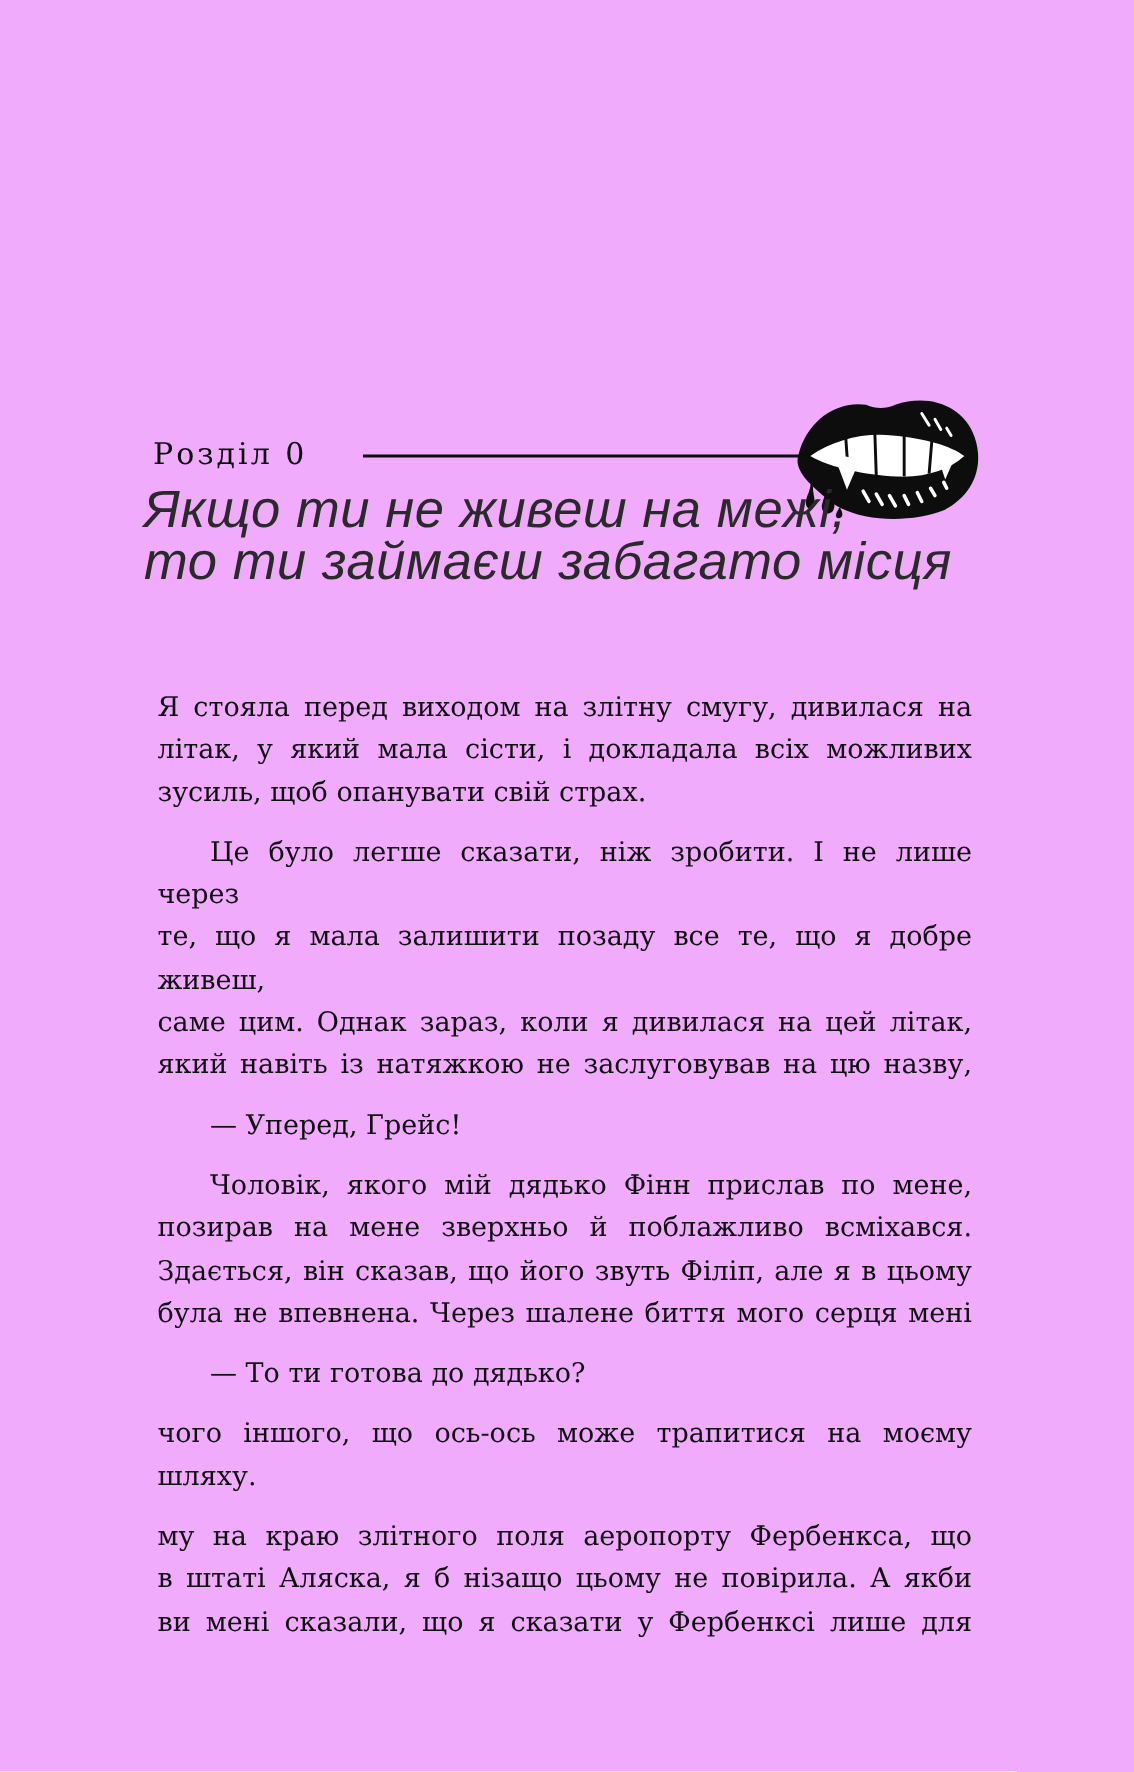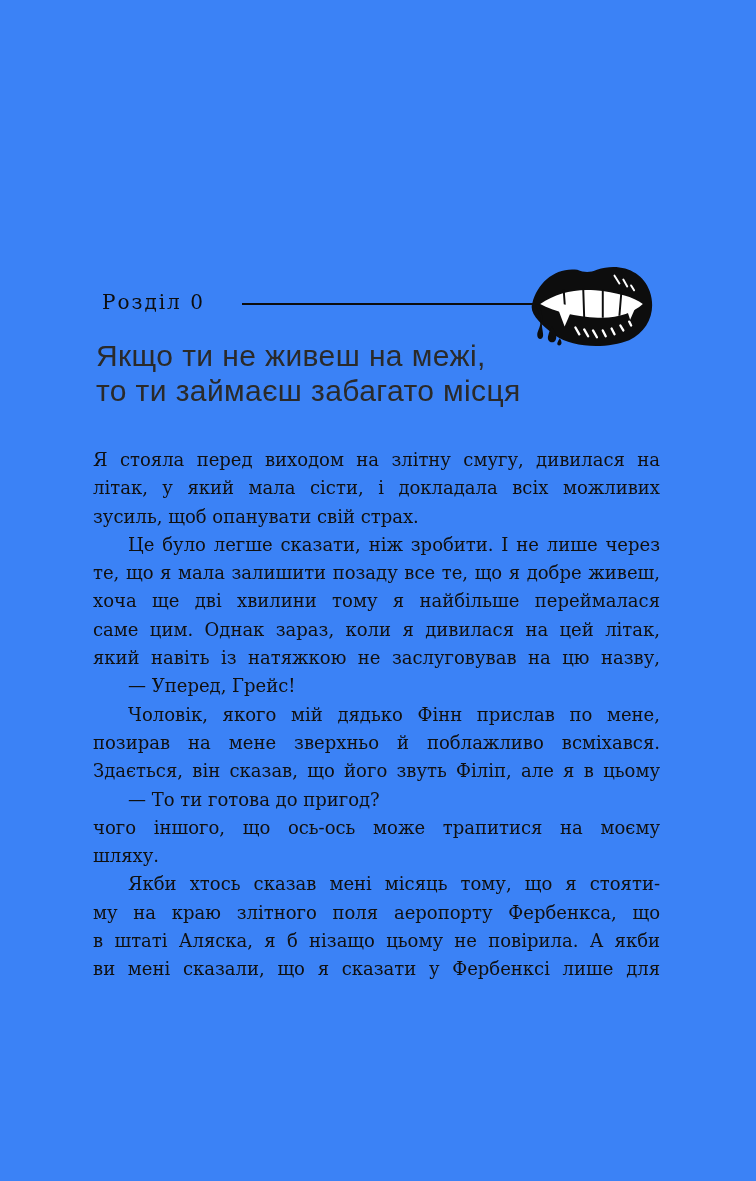"Розділ 0" .page { background: #3b82f6 -> #f0abfc }
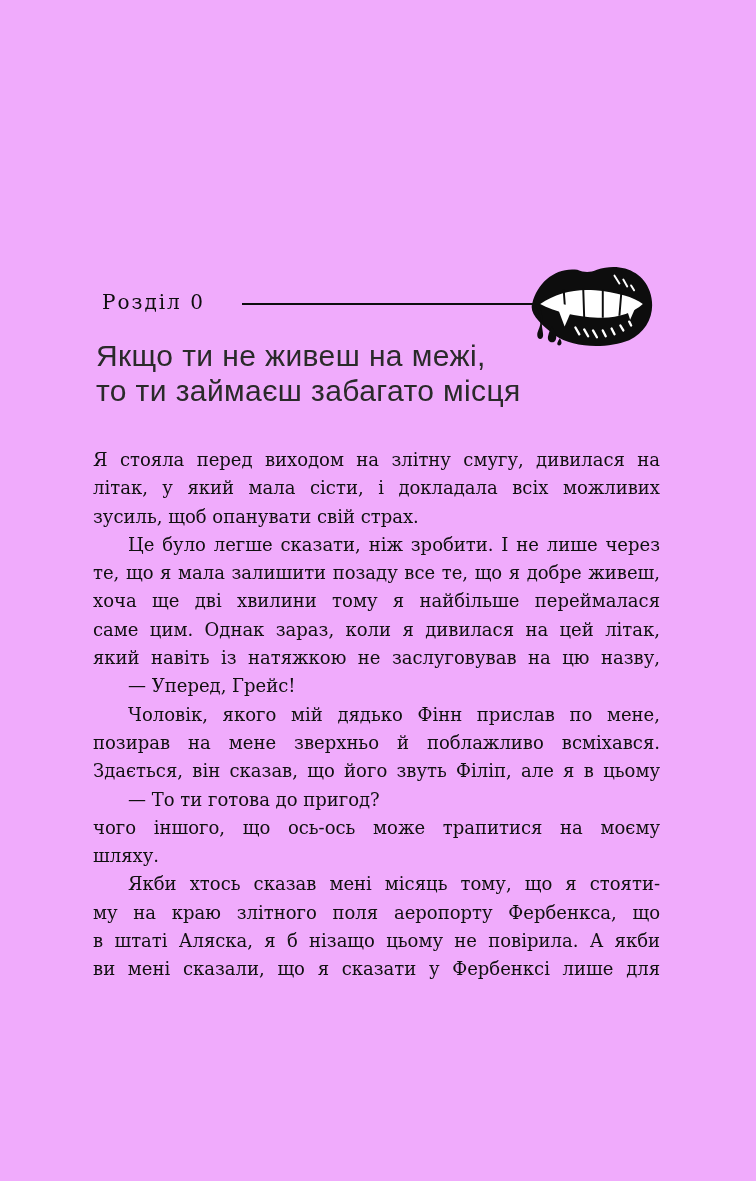"Якщо ти не живеш на" .chapter-title { font-size: 30px -> 35px; font-style: none -> italic; top: 338px -> 322px }
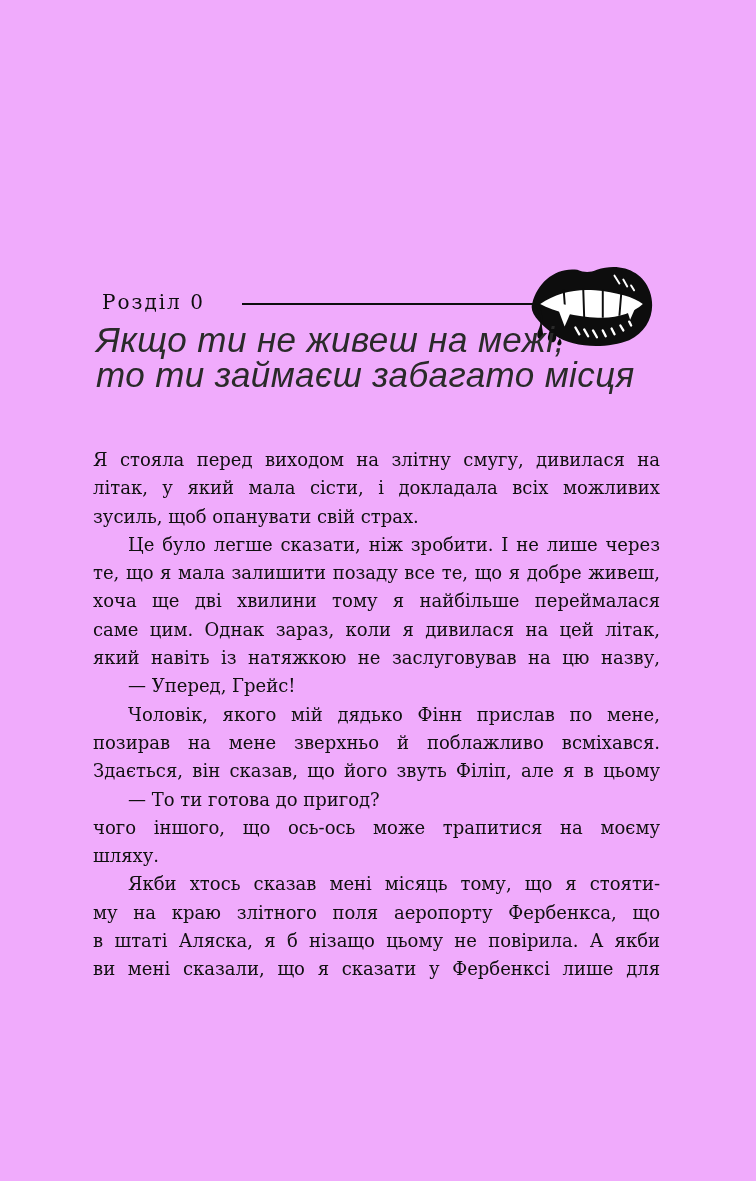"Я стояла перед виходом на" .para { margin: 0 -> 12px }
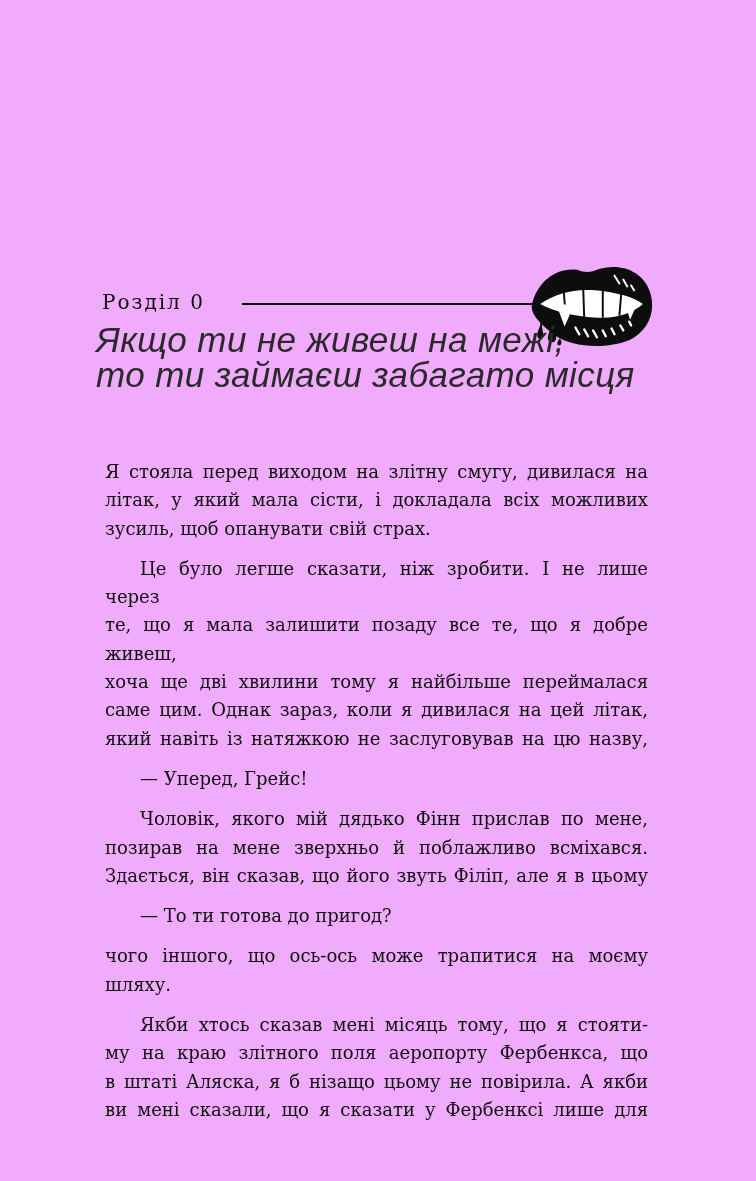"хоча ще дві хвилини тому" div.line { html: <div>хоча ще дві хвилини тому я найбільше переймалася</div> -> none }
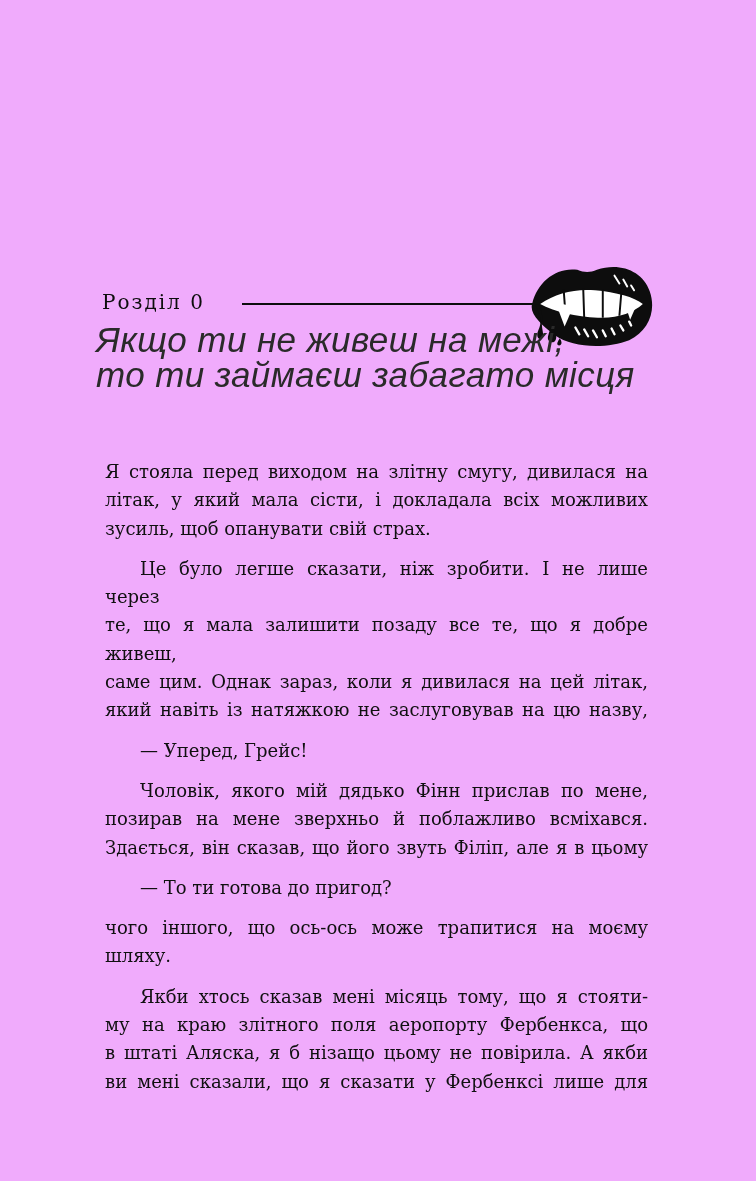"була не впевнена. Через шалене" div.line { html: none -> <div>була не впевнена. Через шалене биття мого серця мені</div> }
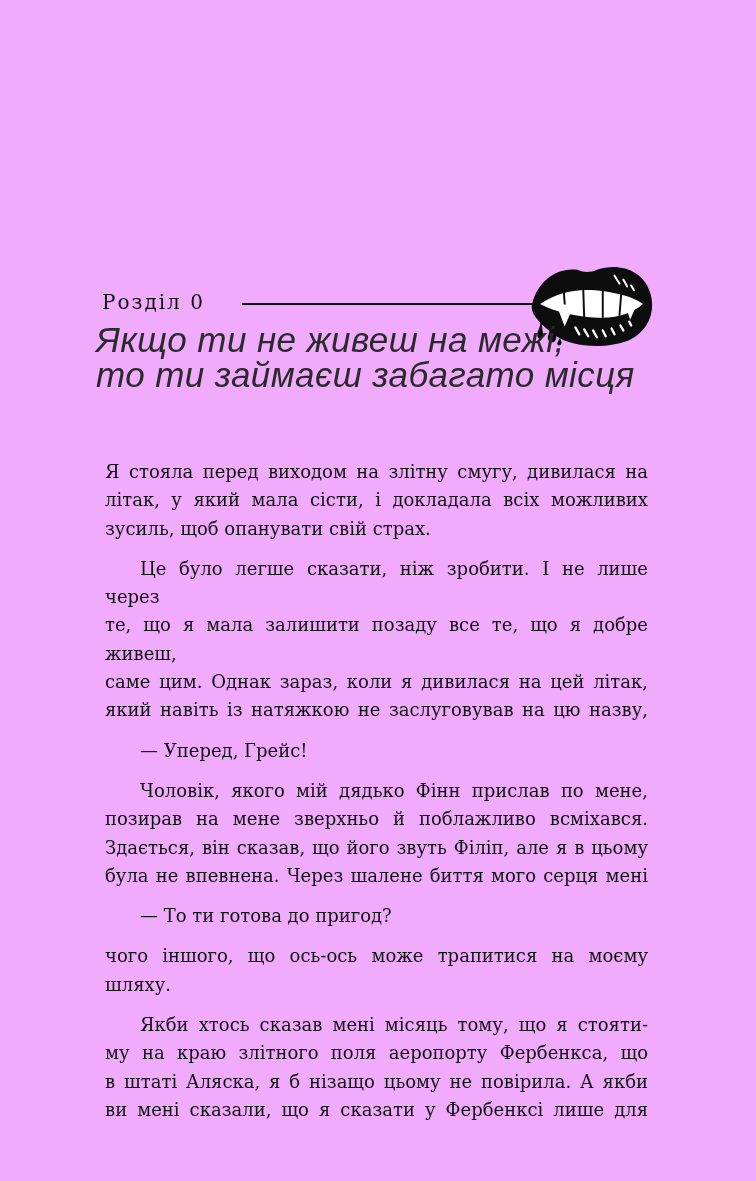"— То ти готова до" div.line { text: пригод -> дядько }
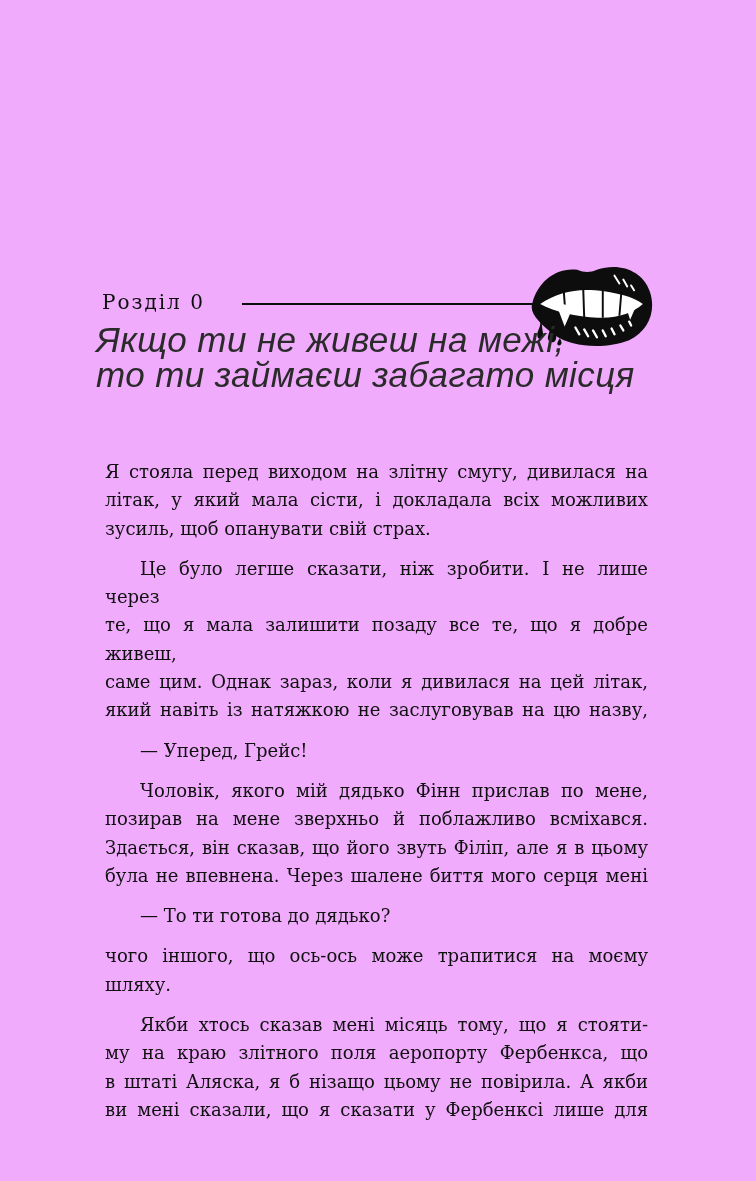"Якби хтось сказав мені місяць" div.line { html: <div>Якби хтось сказав мені місяць тому, що я стояти-</div> -> none }
